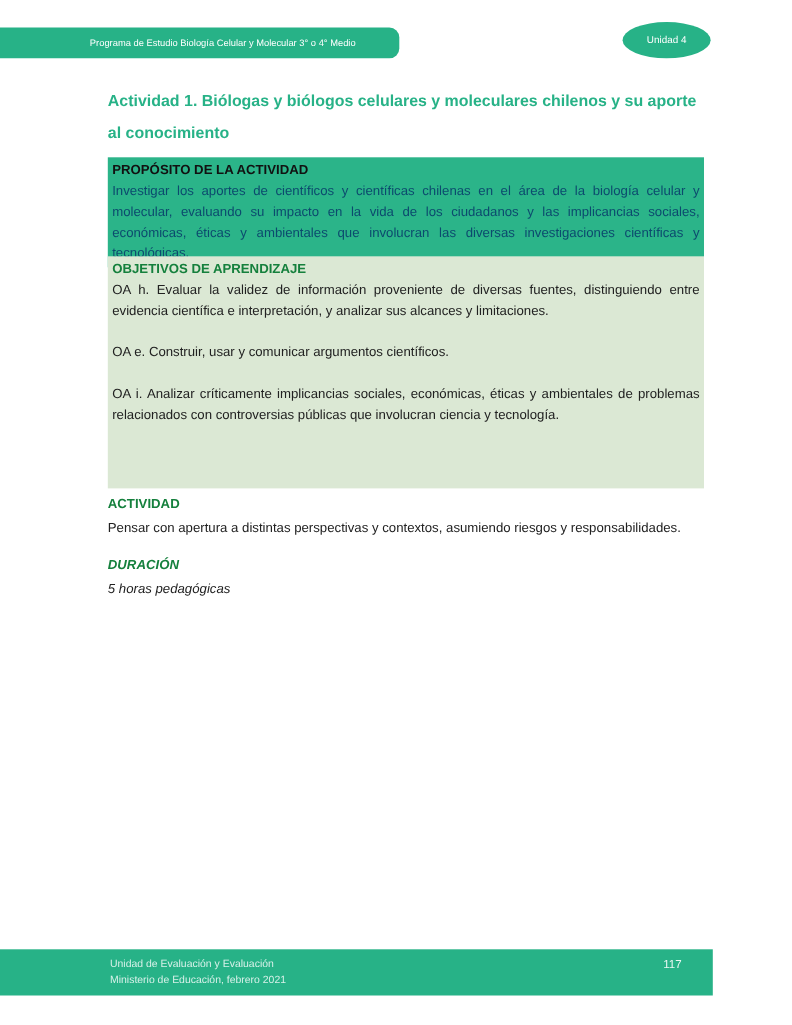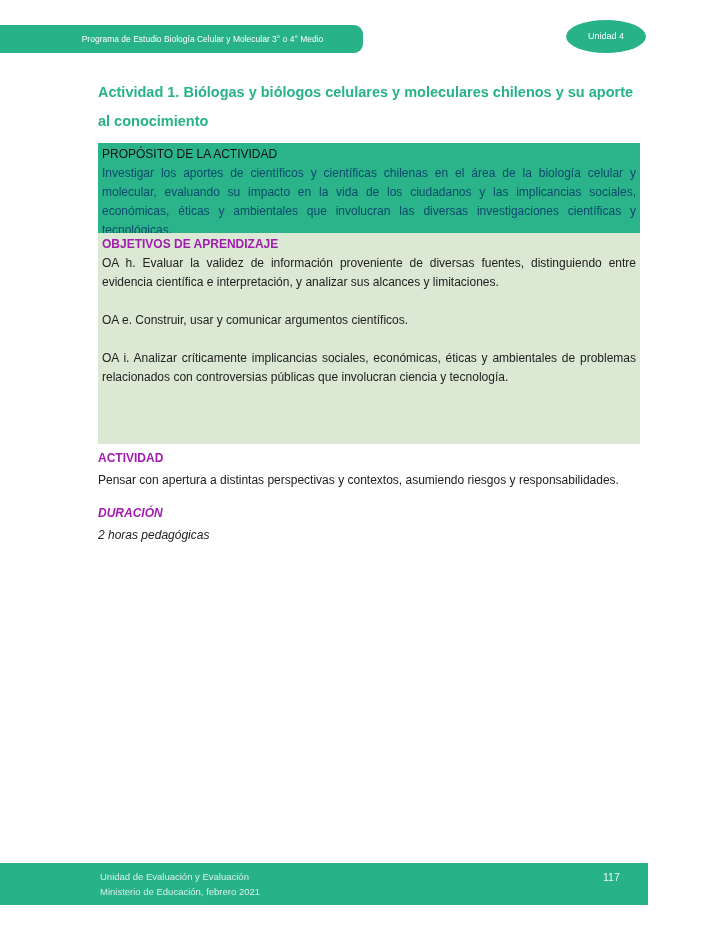"PROPÓSITO DE LA ACTIVIDAD" .proposito .box-heading { font-weight: normal -> bold }
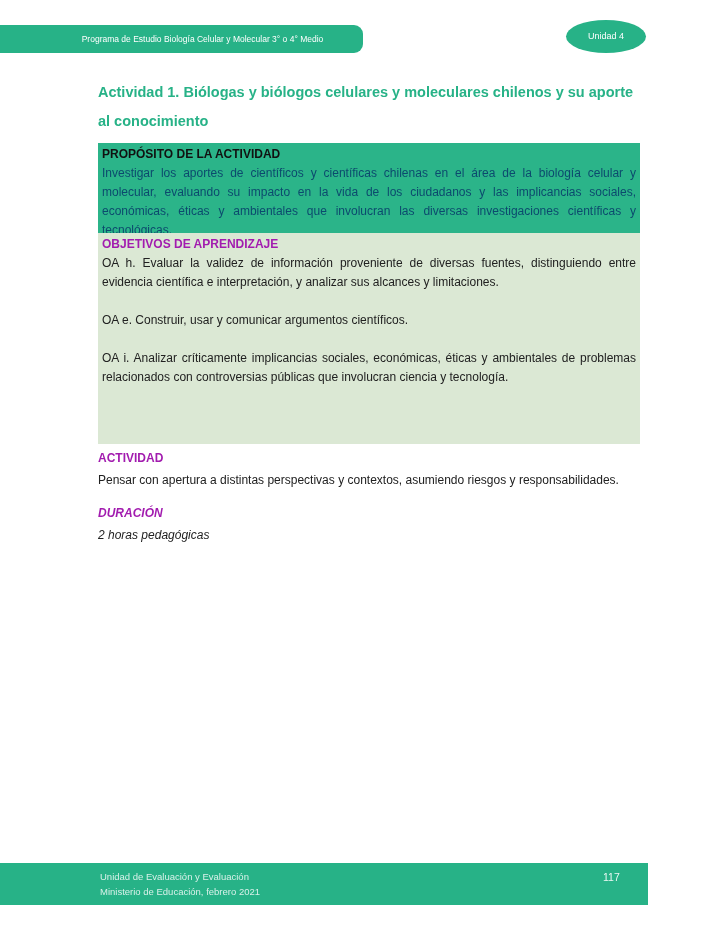"OBJETIVOS DE APRENDIZAJE" .green-heading { color: #a21caf -> #15803d }
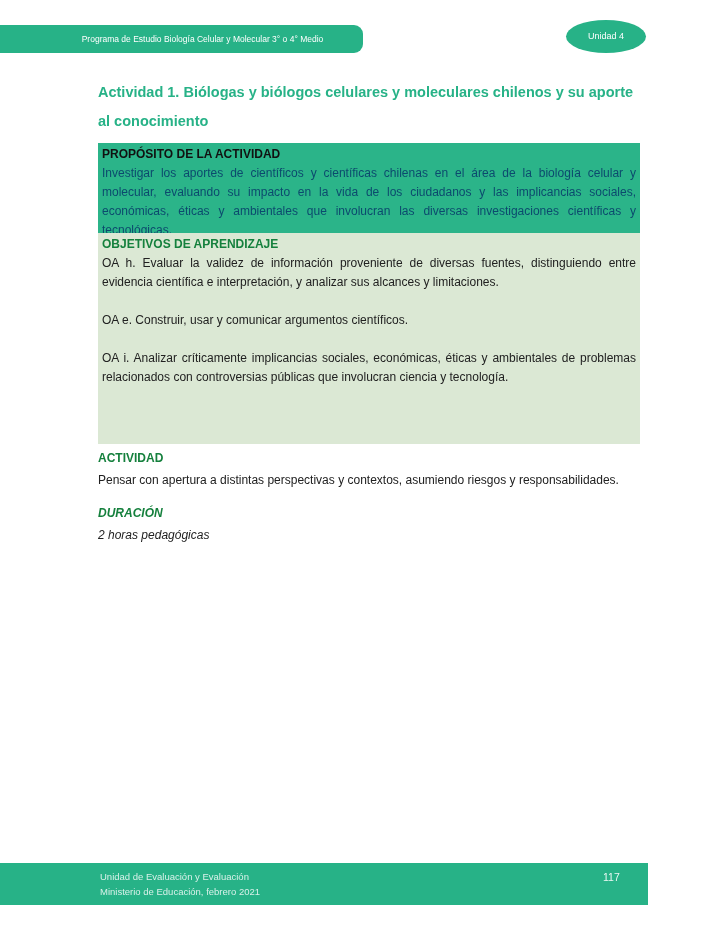"2 horas pedagógicas" p.plain-body { text: 2 -> 5 }
